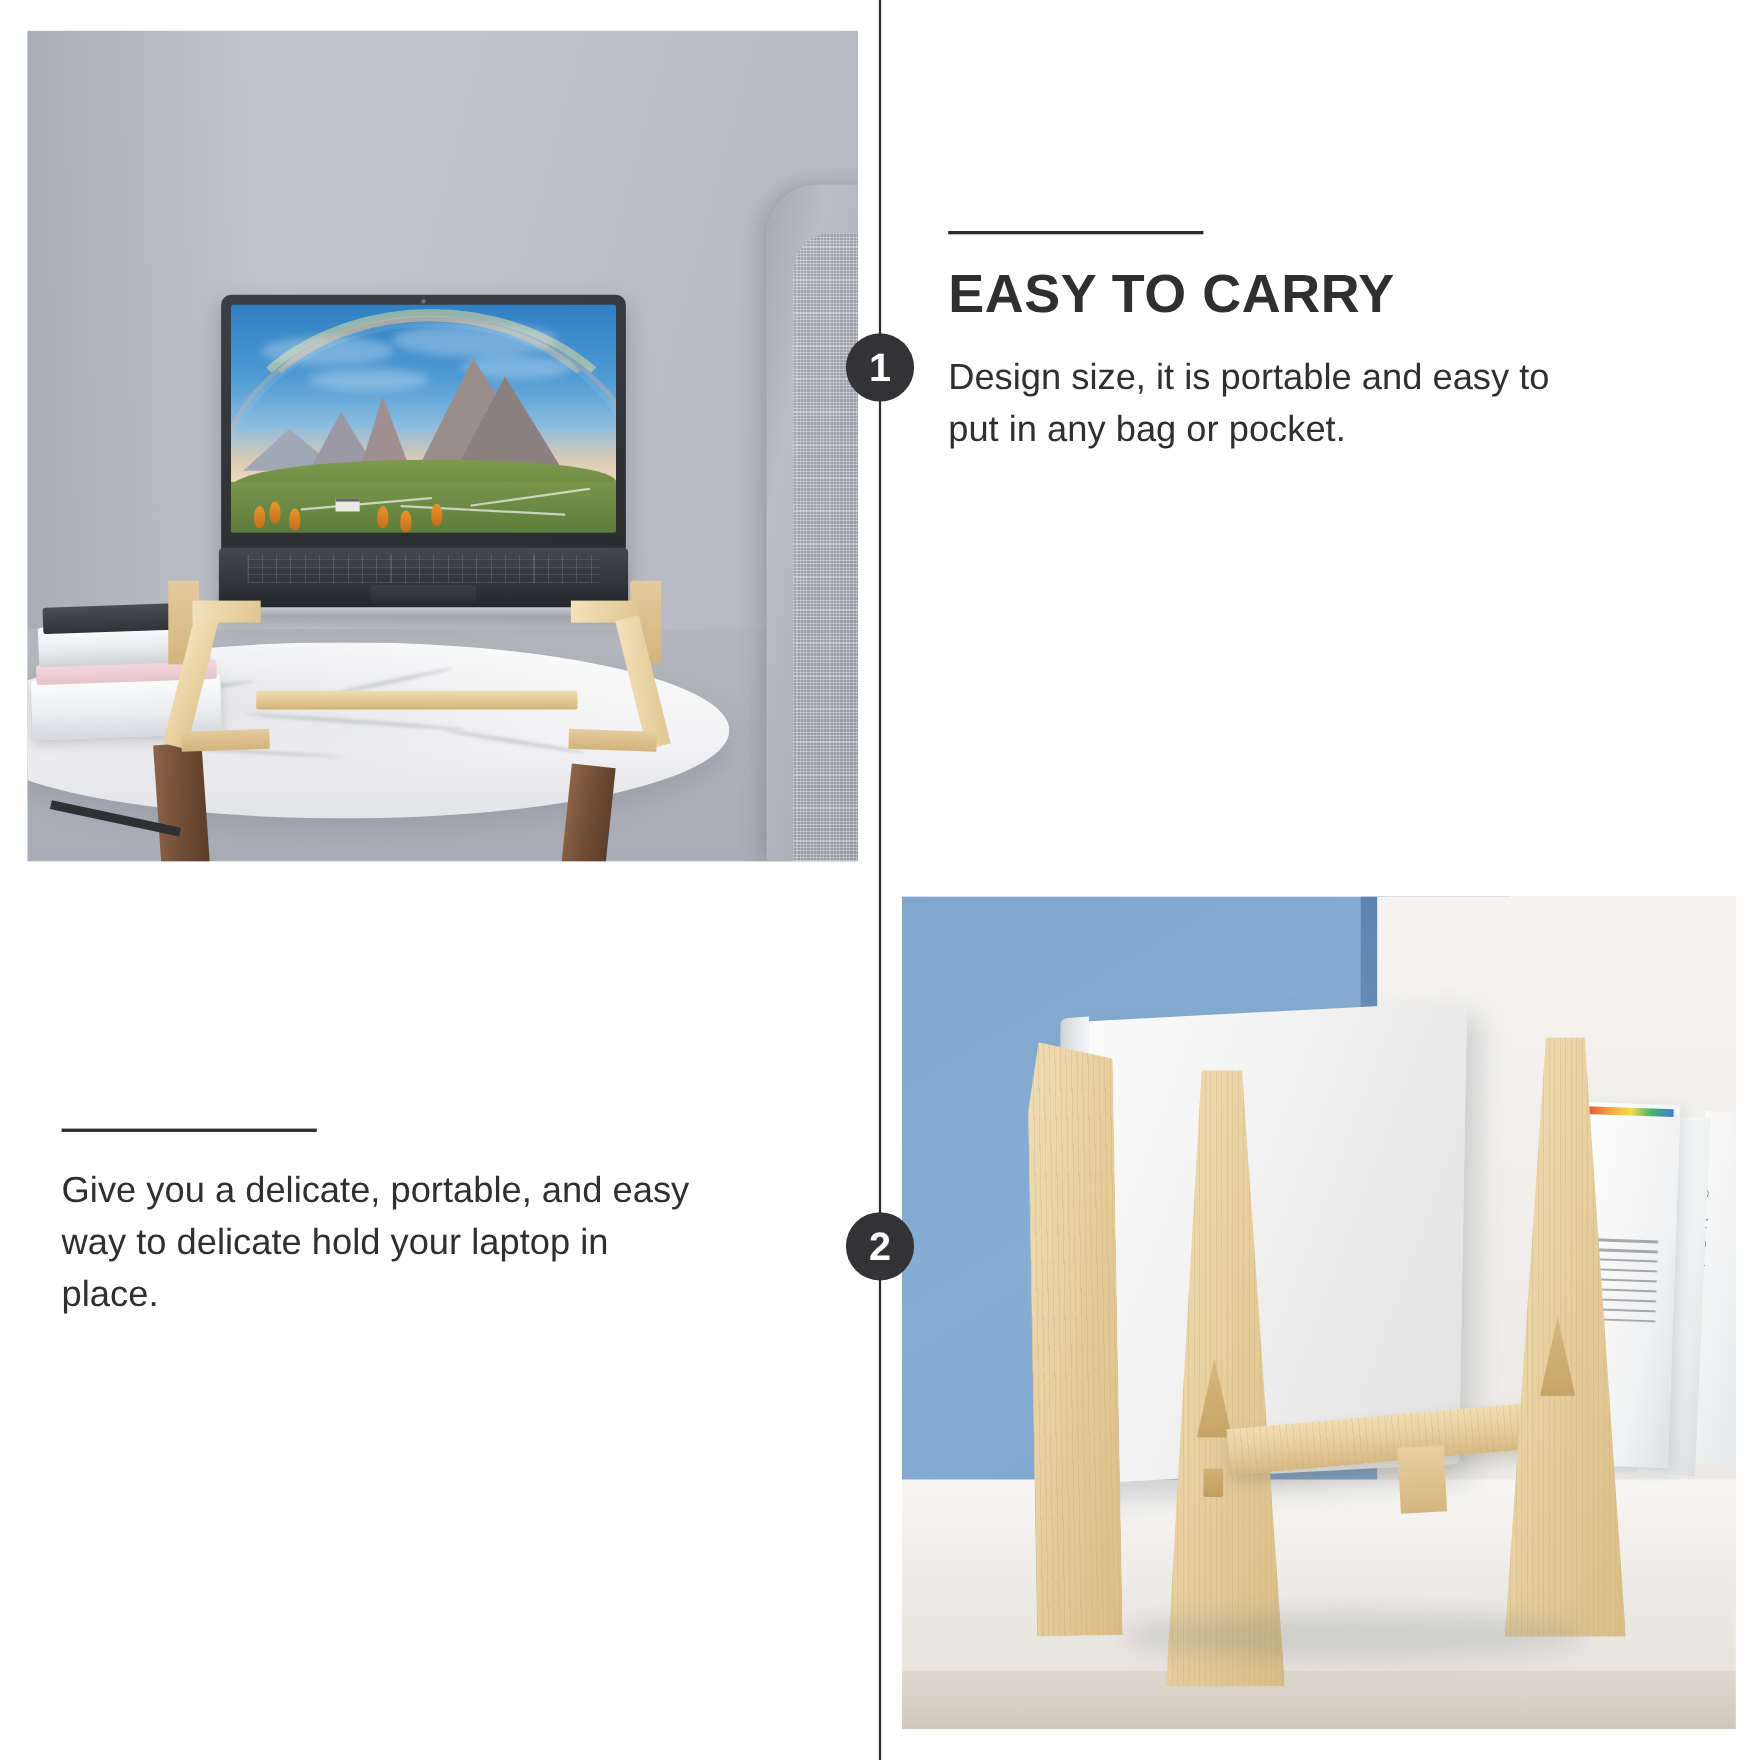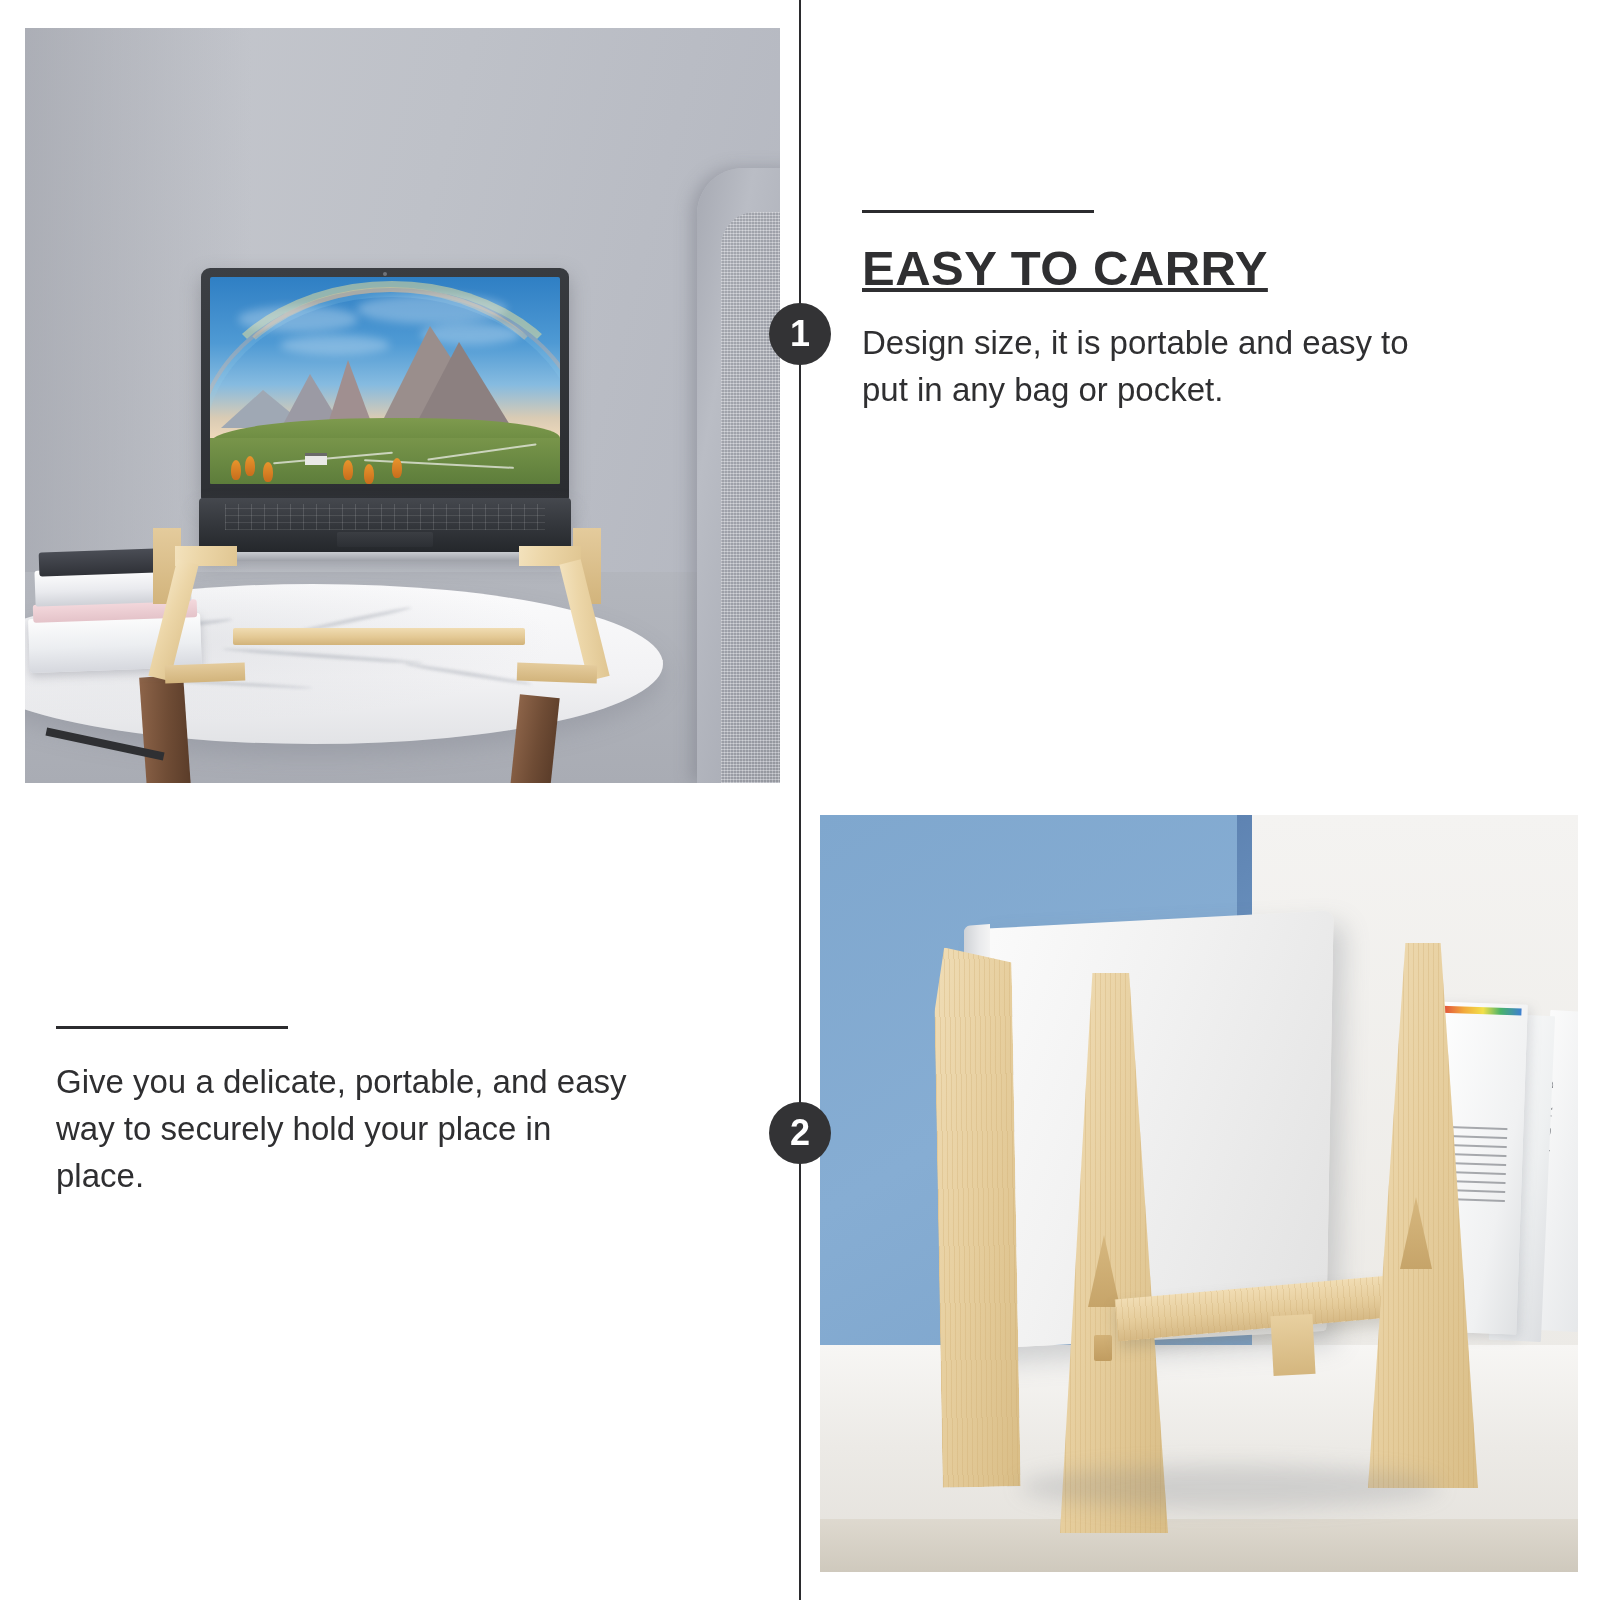"EASY TO CARRY" .feature-title { text-decoration: underline -> none }
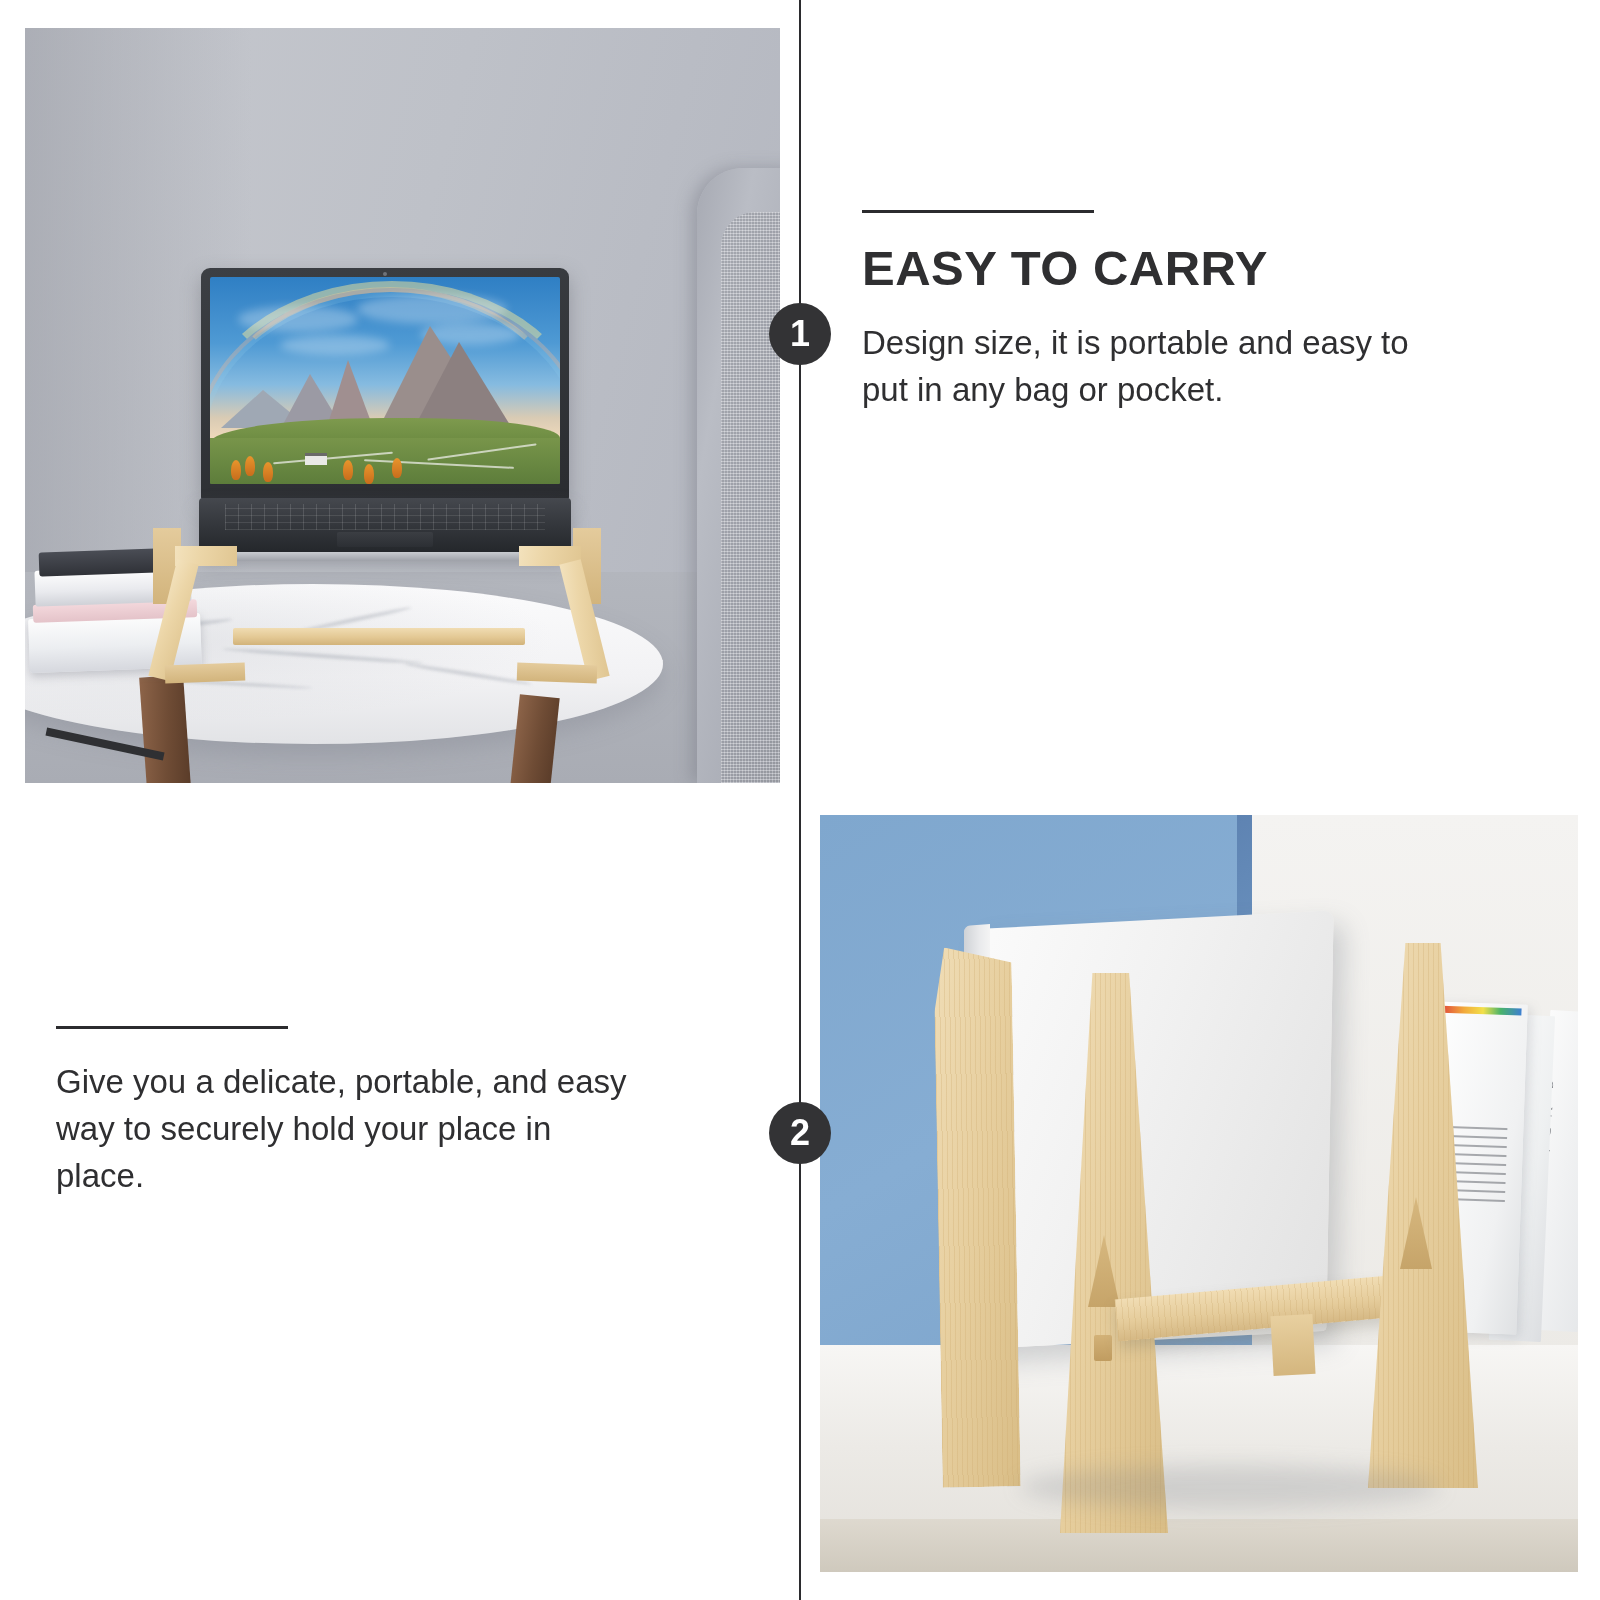"Give you a delicate, portable," p.feature-desc { text: securely hold your place -> delicate hold your laptop }
